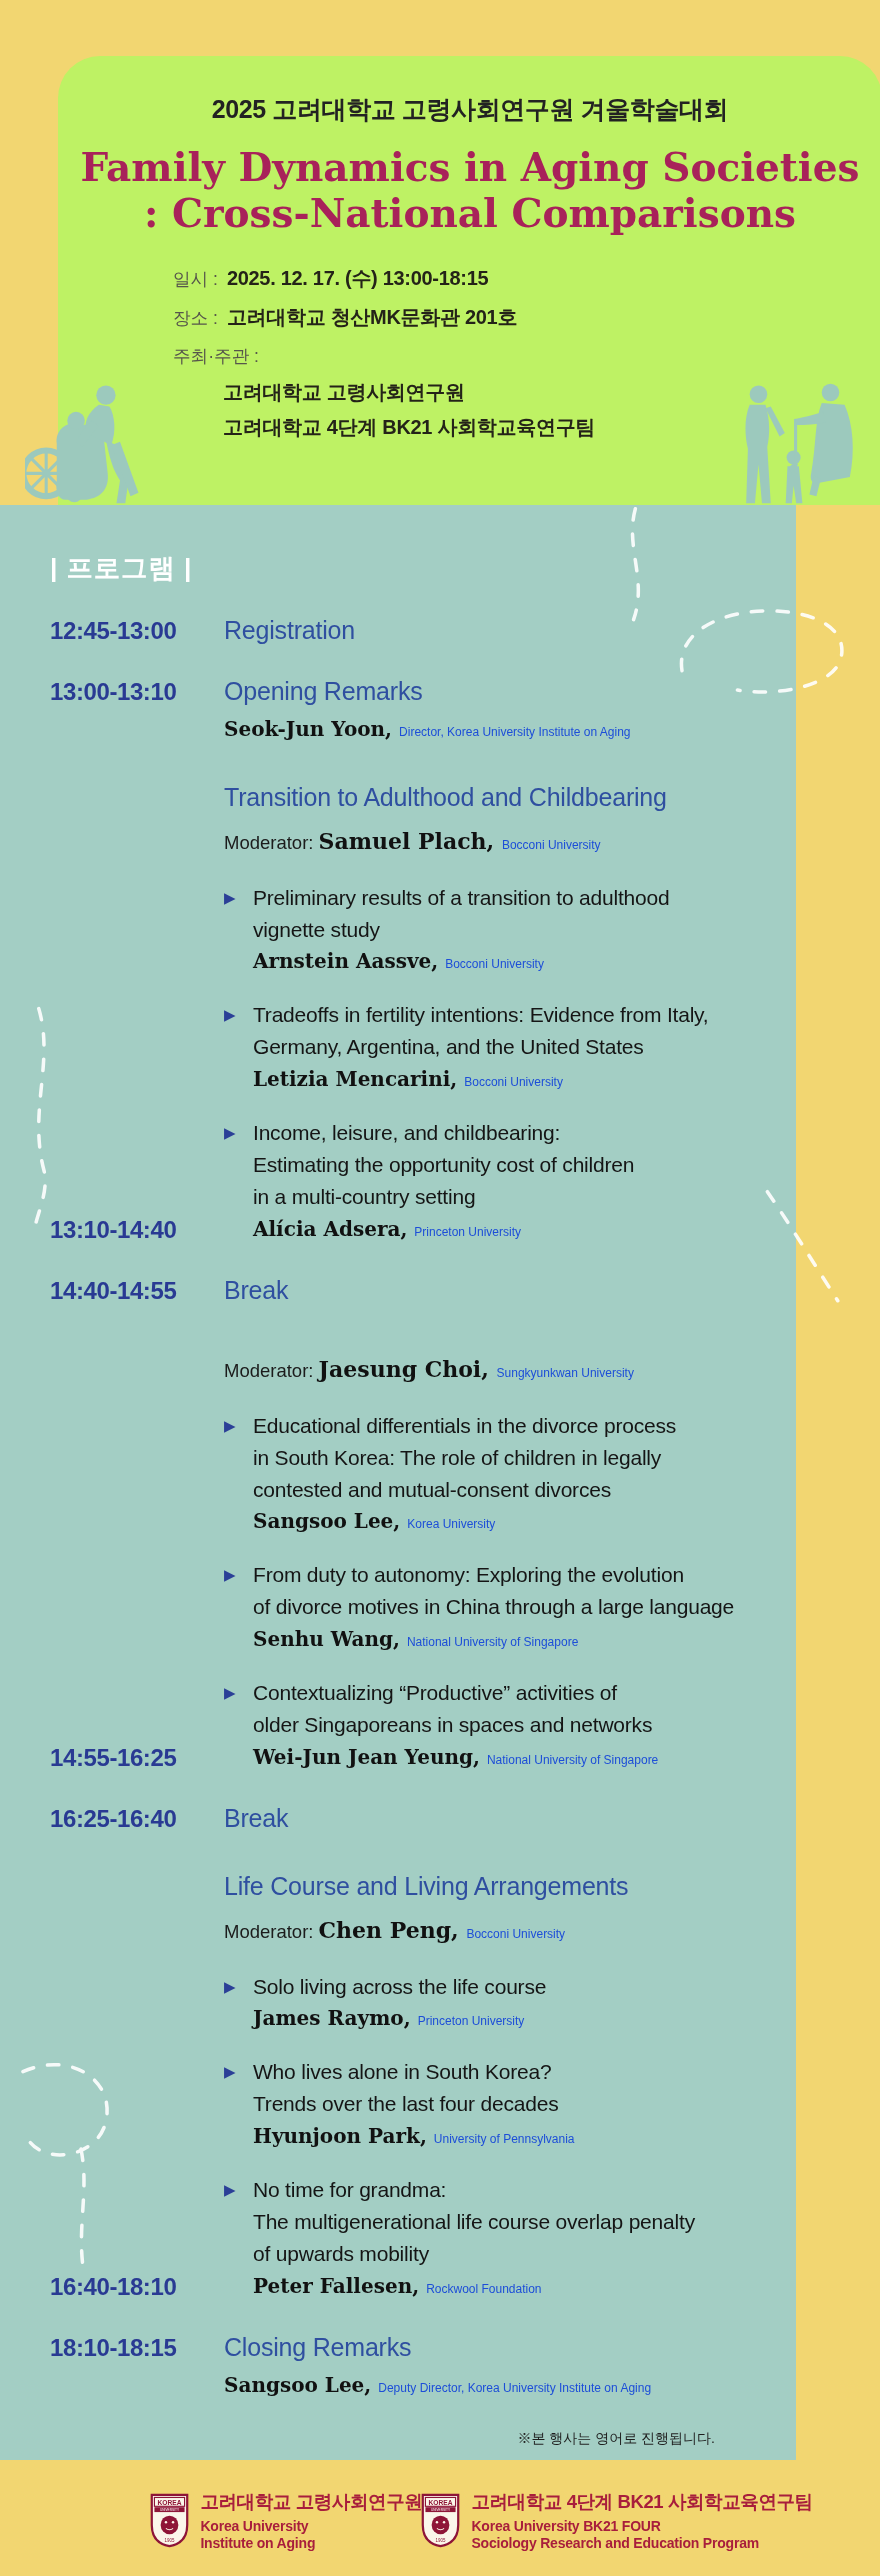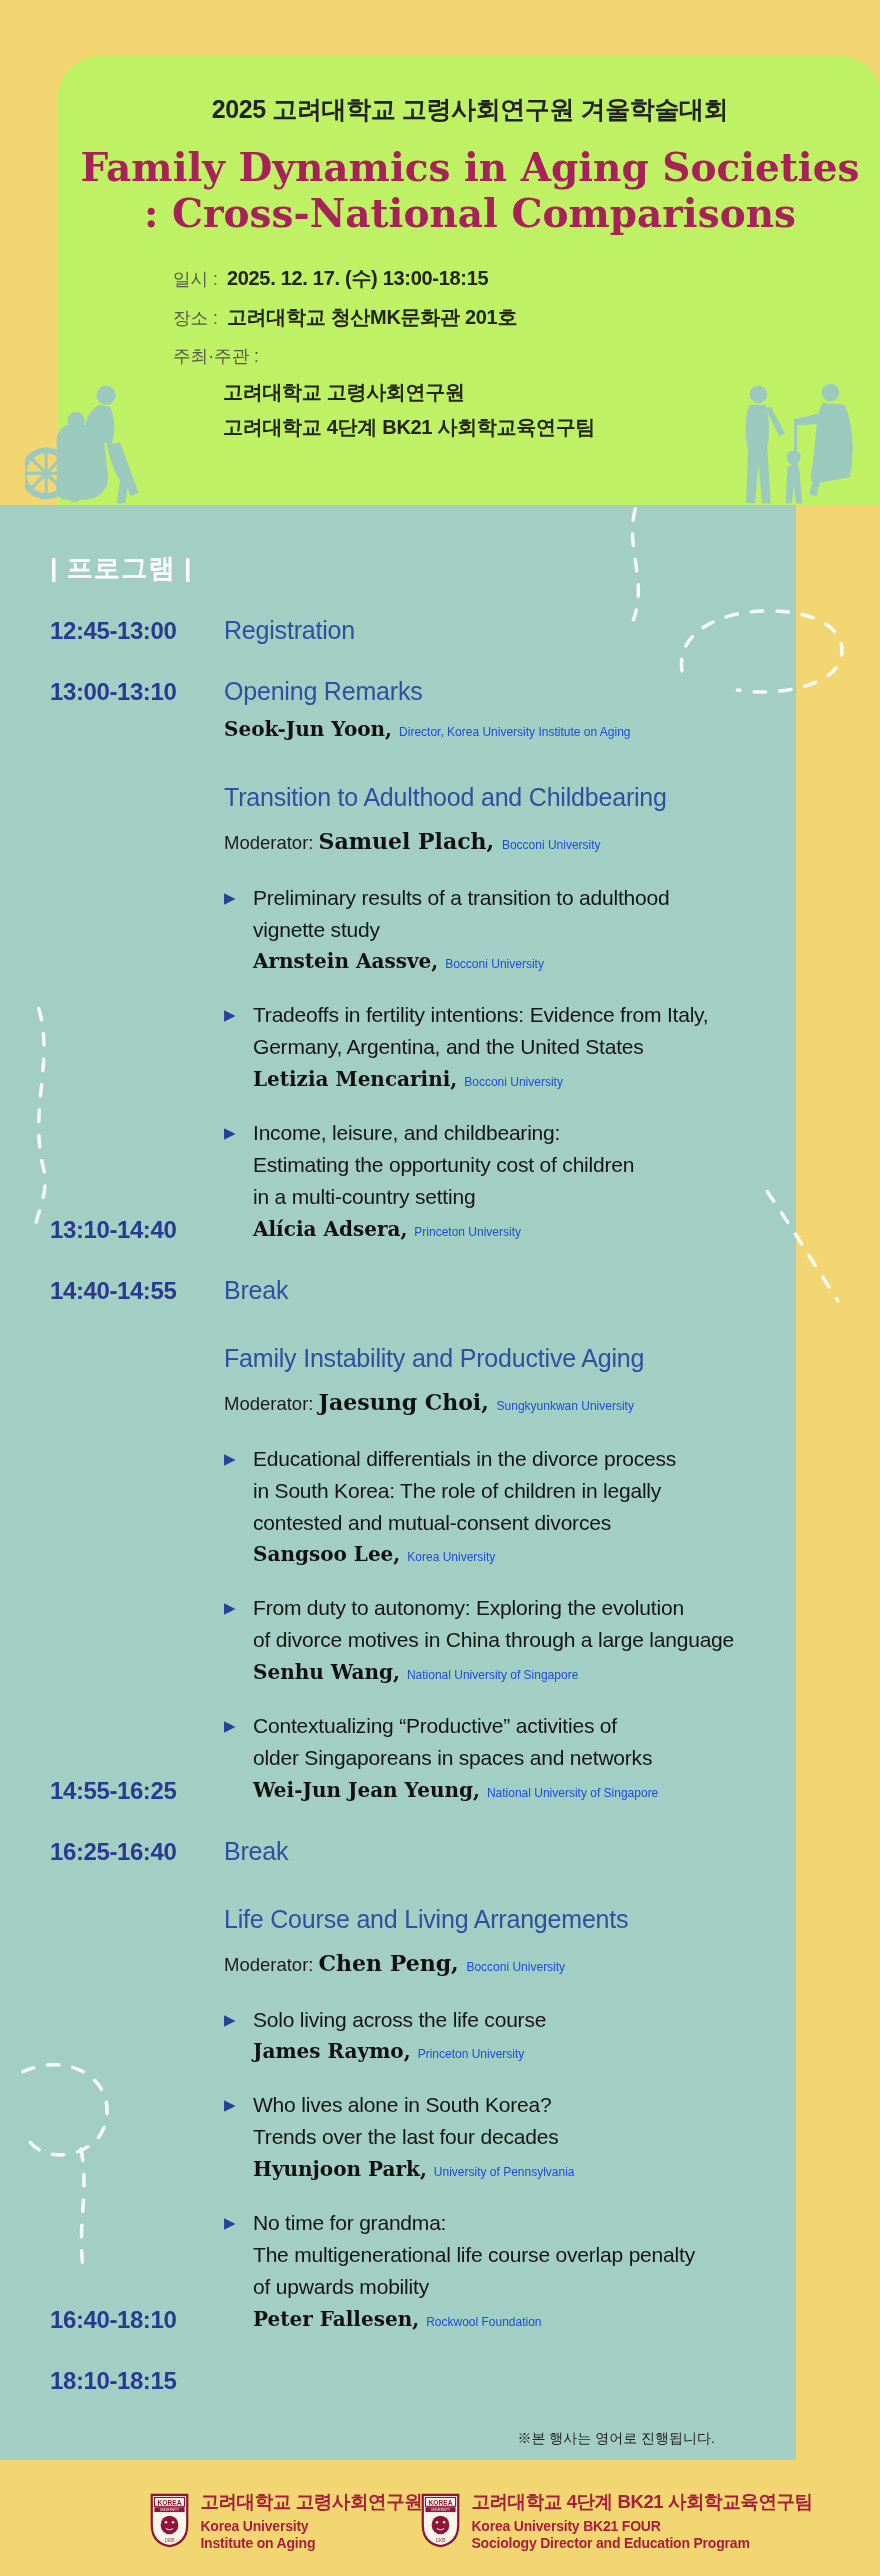"Family Instability and Productive Aging" div.prog-title { html: <div>Family Instability and Productive Aging</div> -> none }
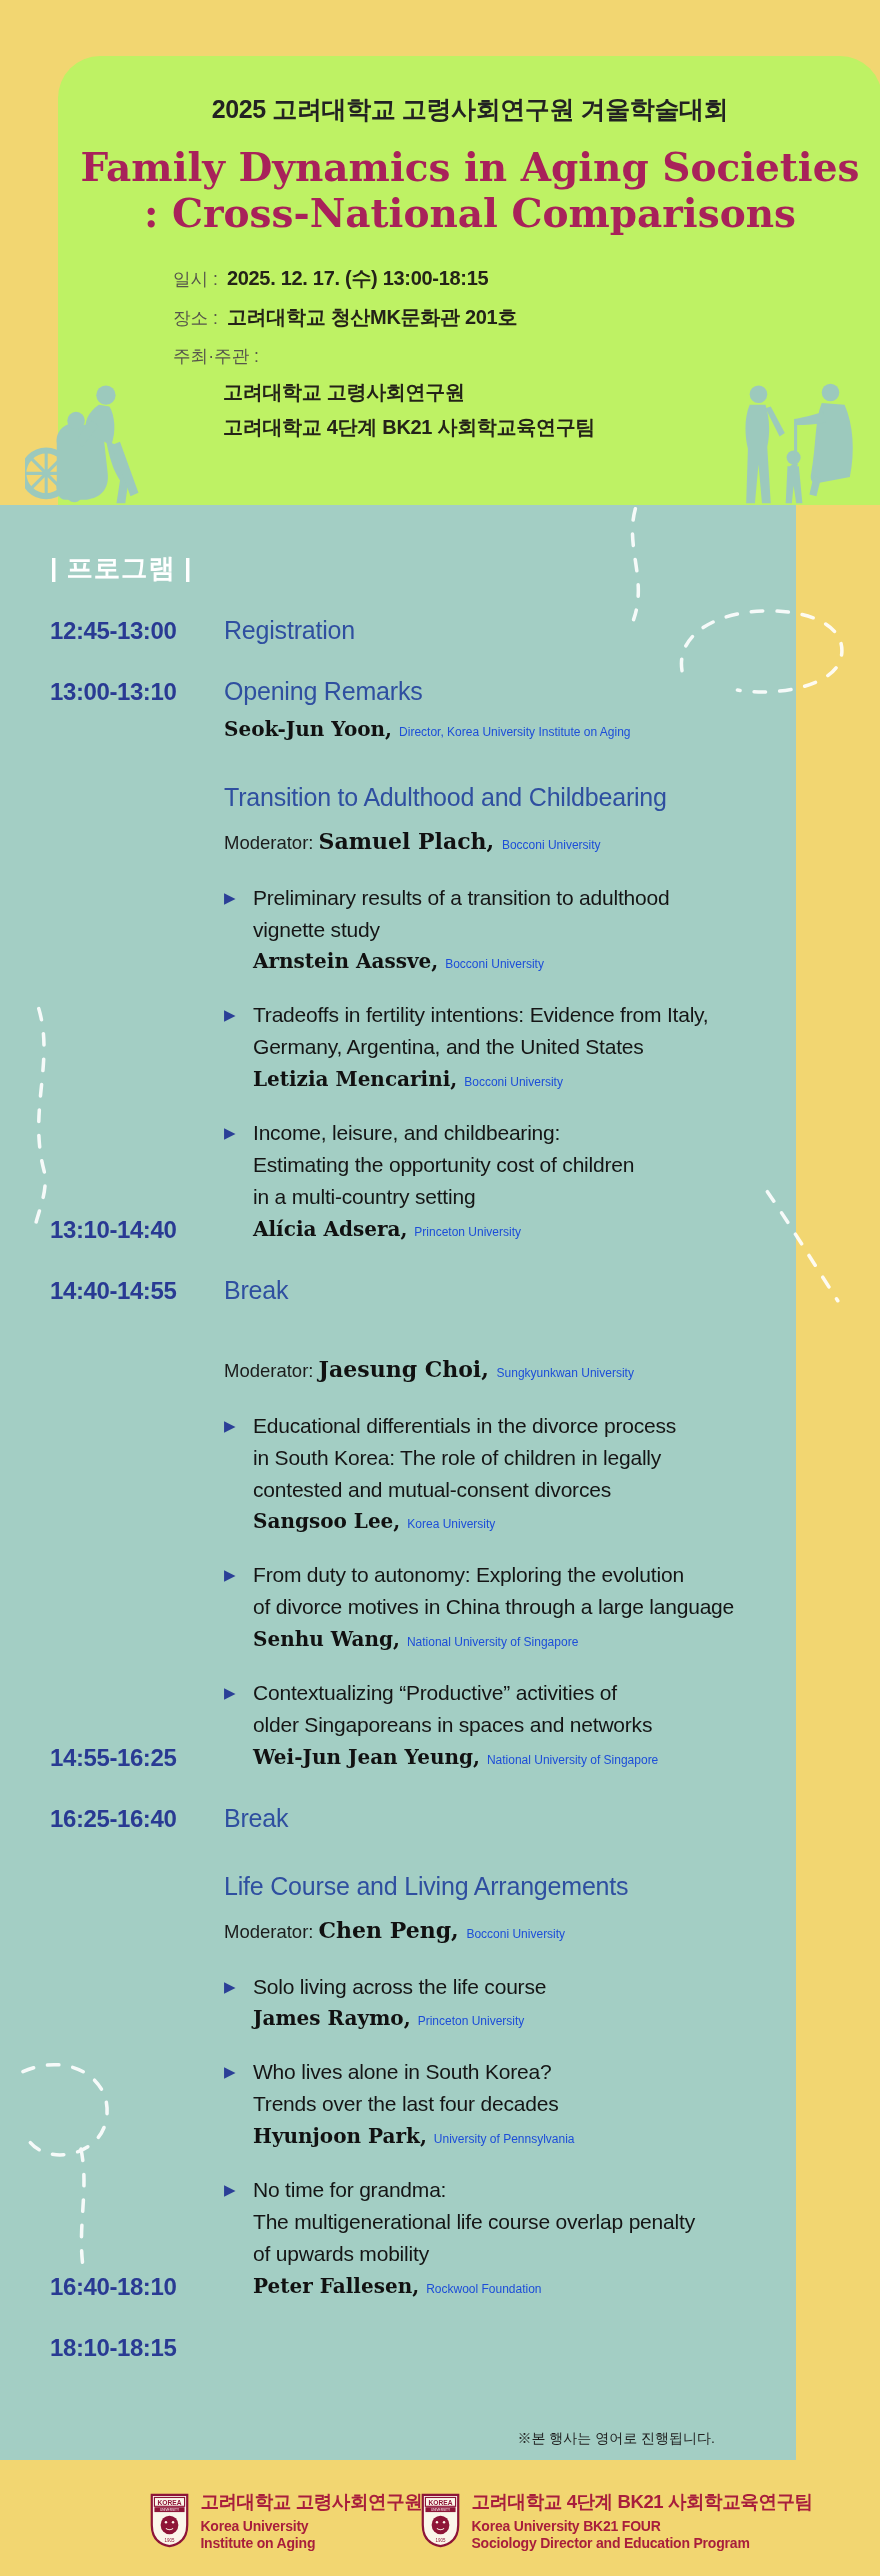"Closing Remarks" div.prog-content { html: none -> <div> <div>Closing Remarks</div> <div><span>Sangsoo Lee, </span><span>Deputy Director, Korea University Institute on Aging</span></div> </div> }
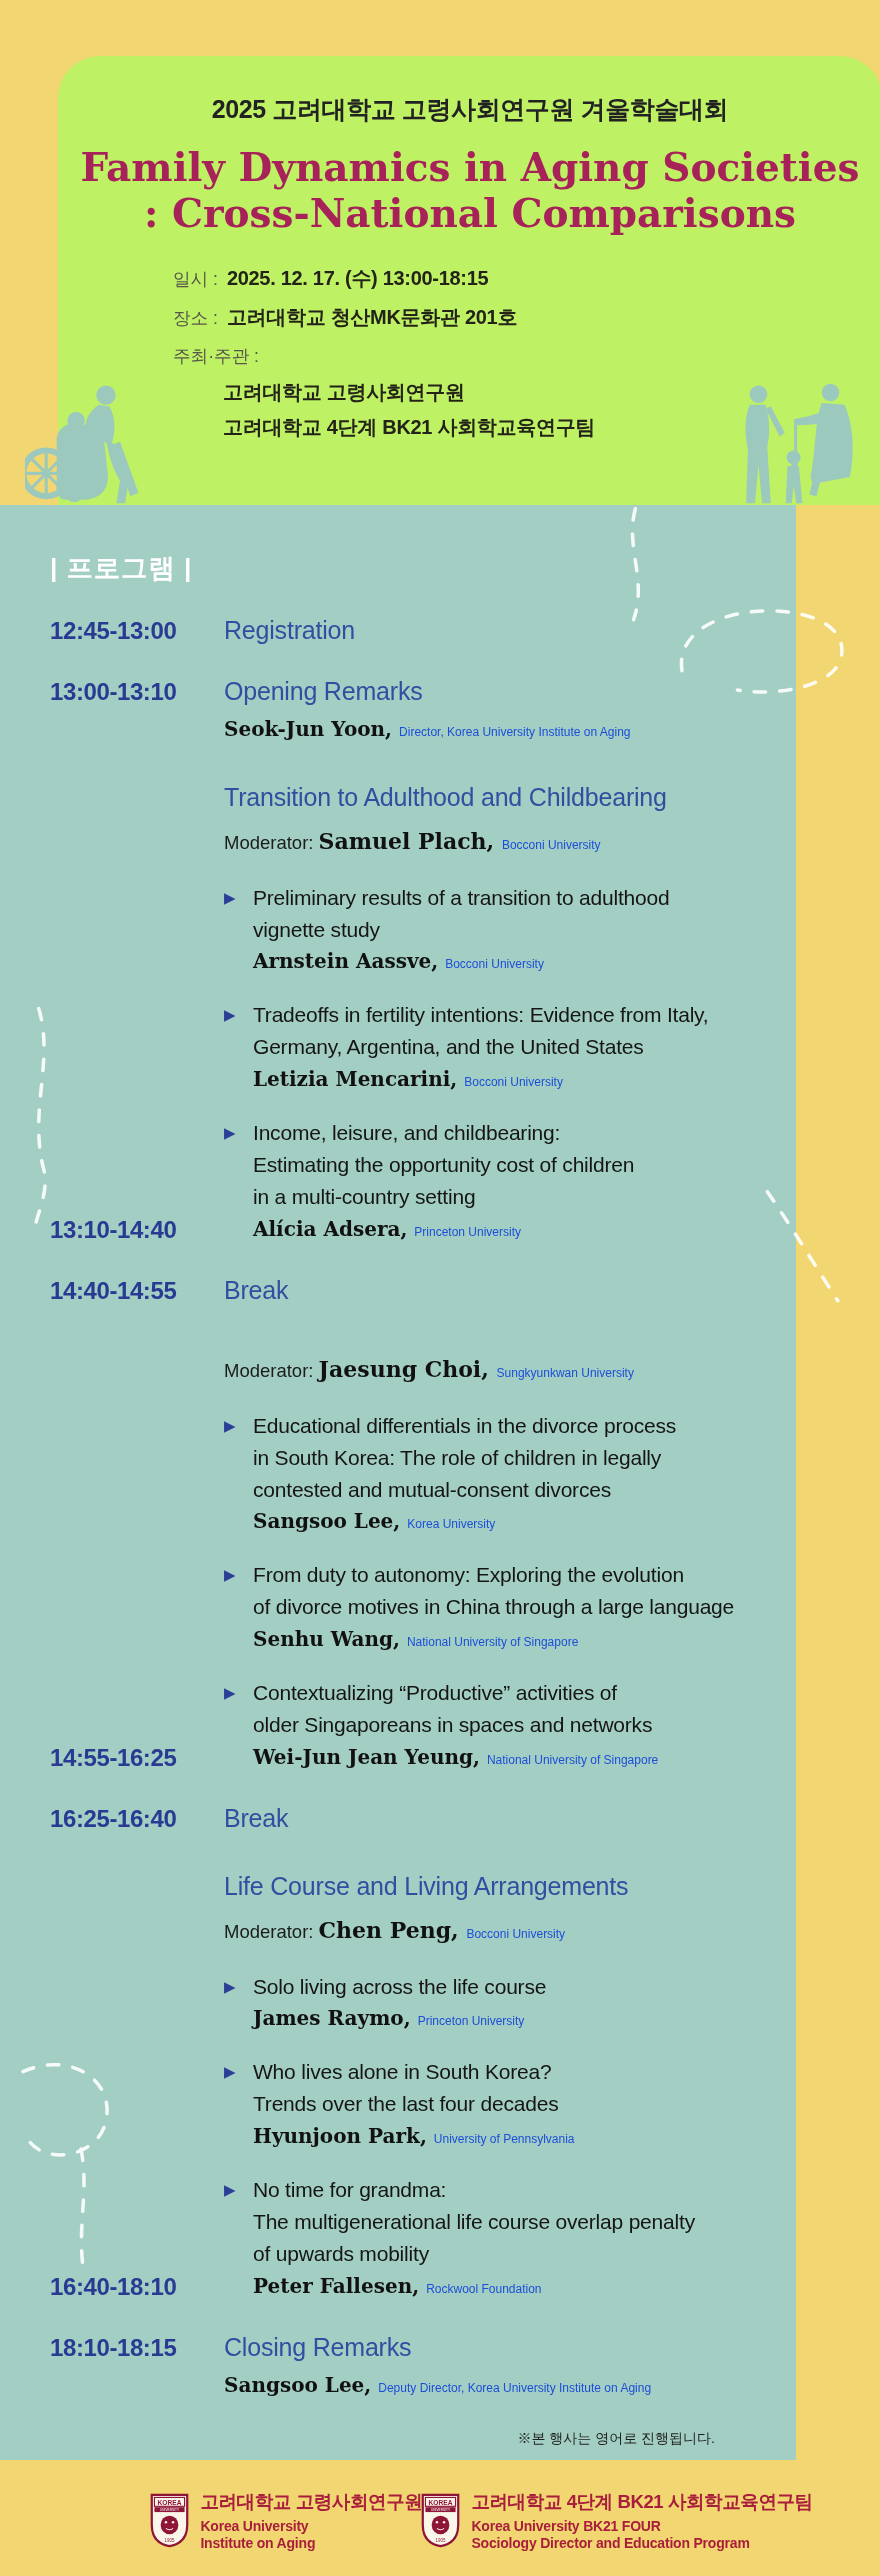"Sociology Director and Education Program" div.logo-english { text: Director -> Research }
